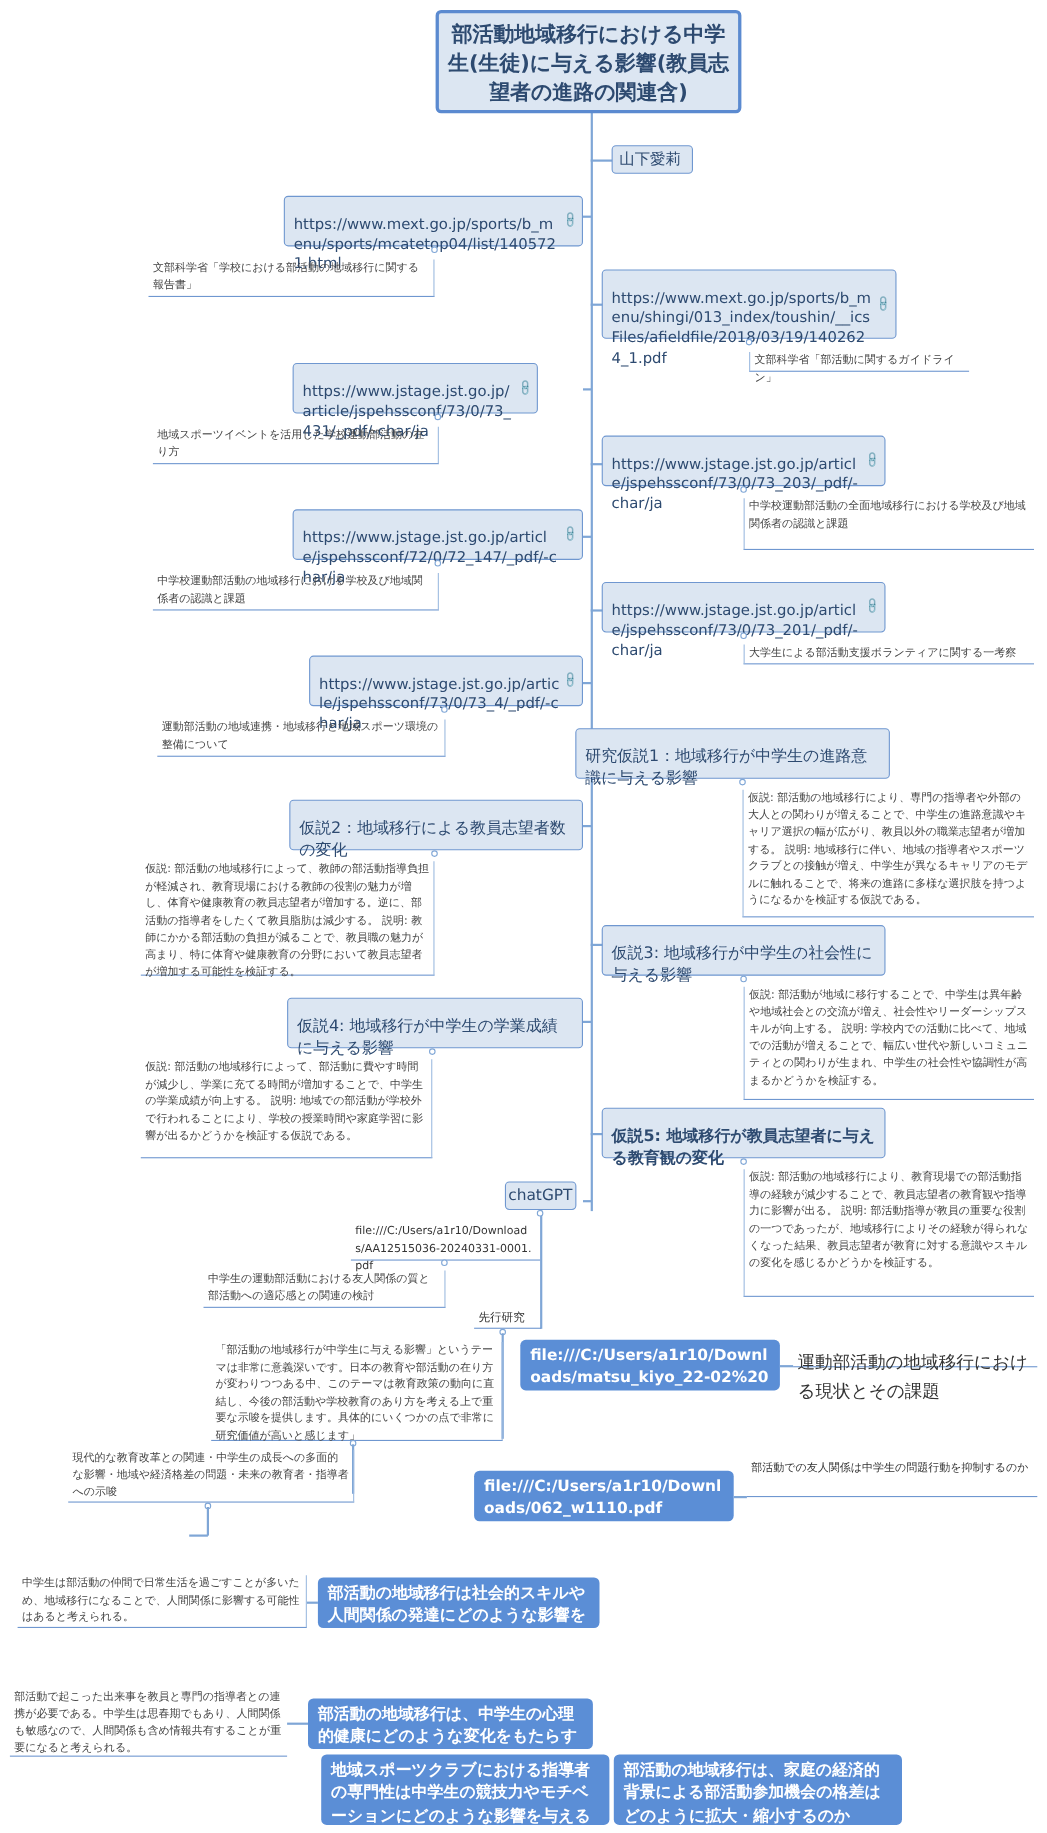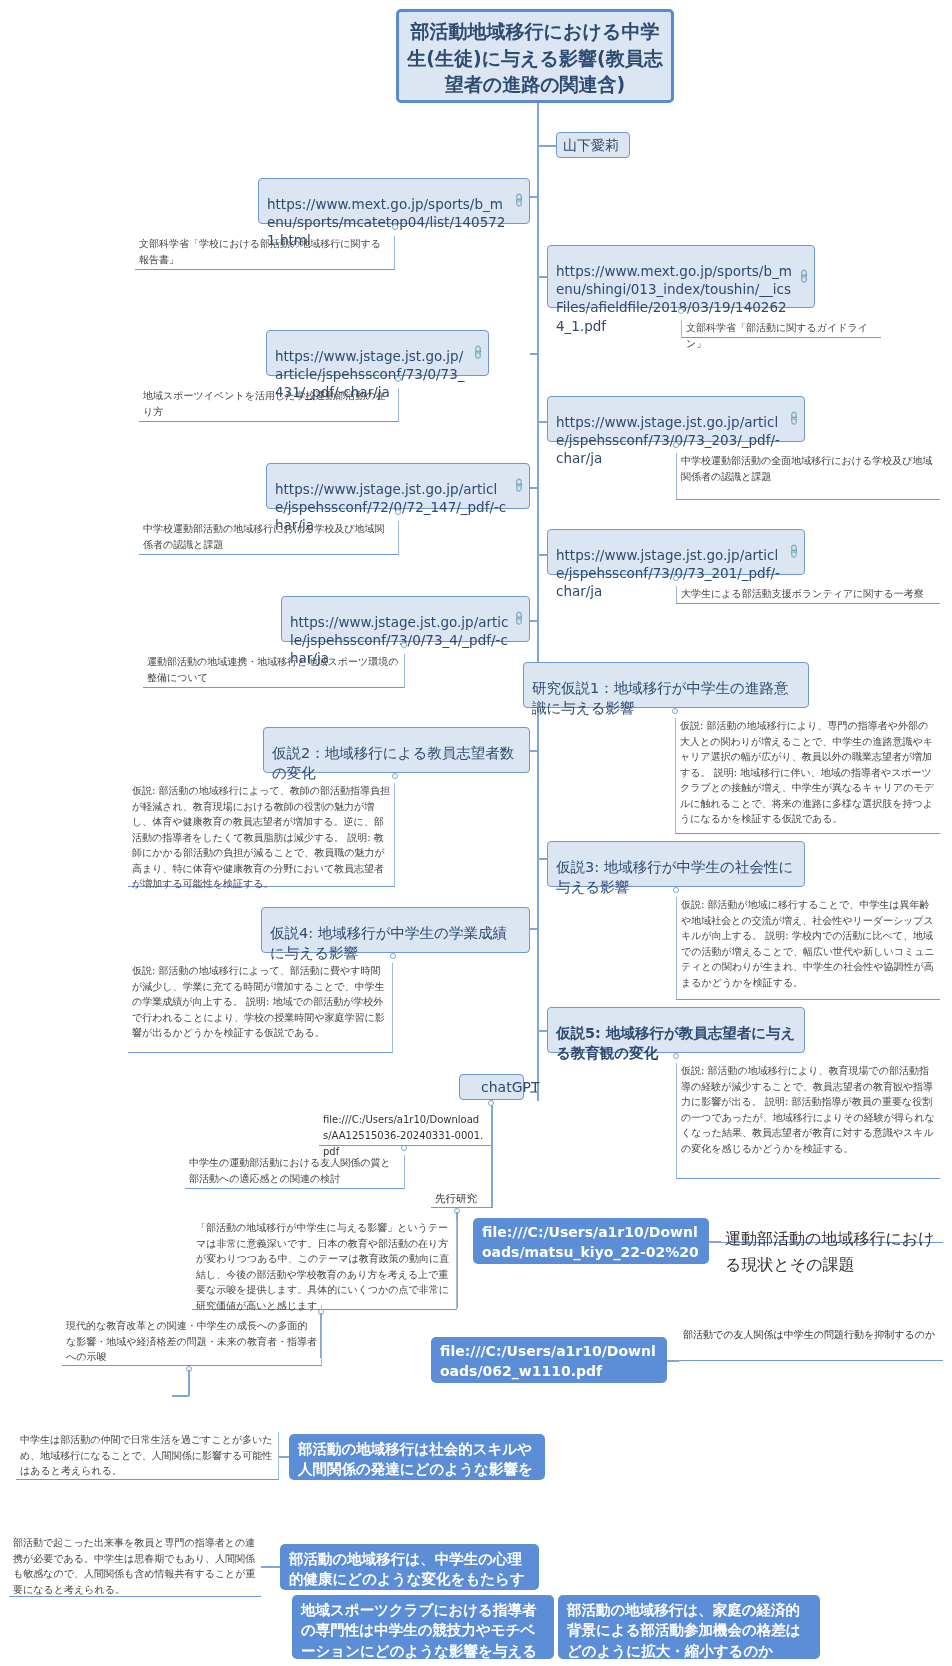"chatGPT" div.topic { padding: 3px 21px -> 3px 2px }
